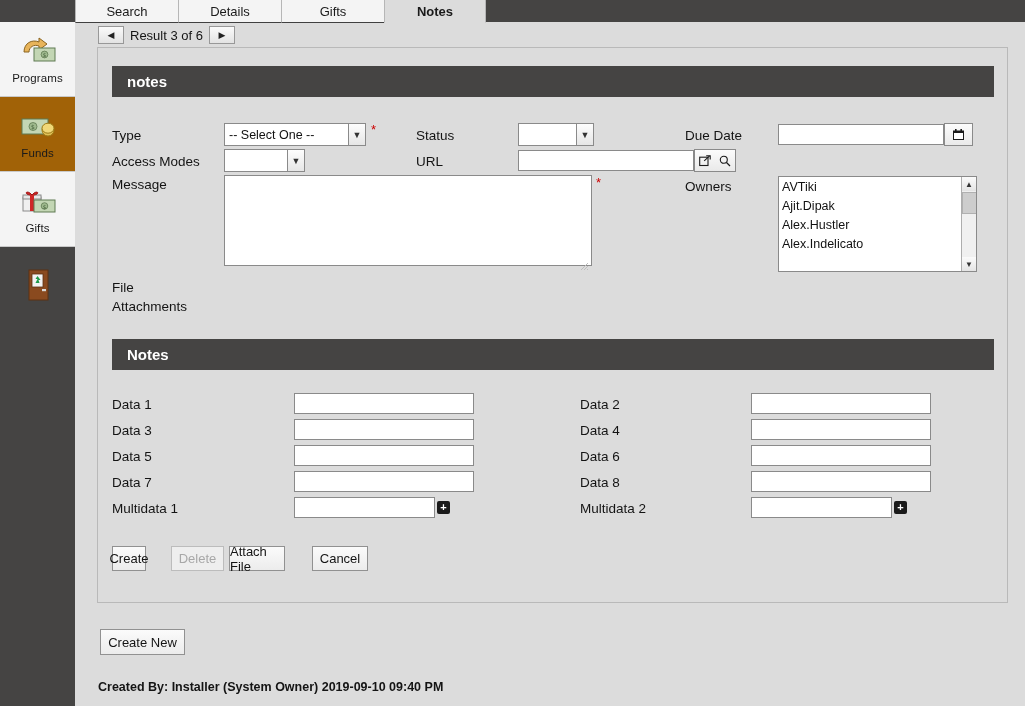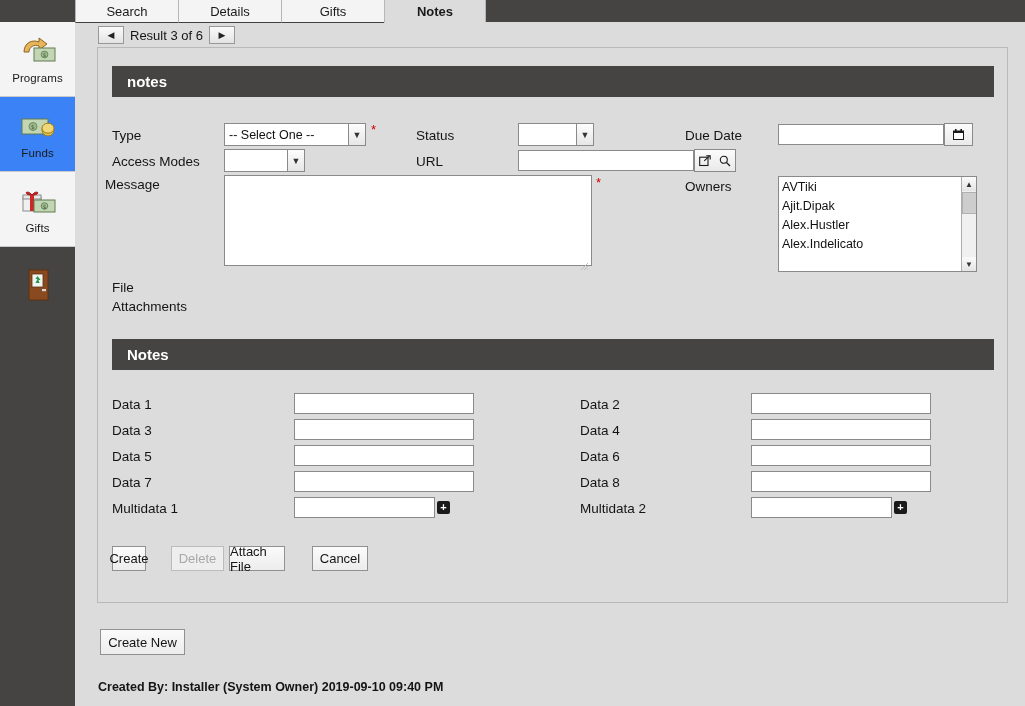"Funds" .side-item.mid { background: #3b82f6 -> #a16207 }
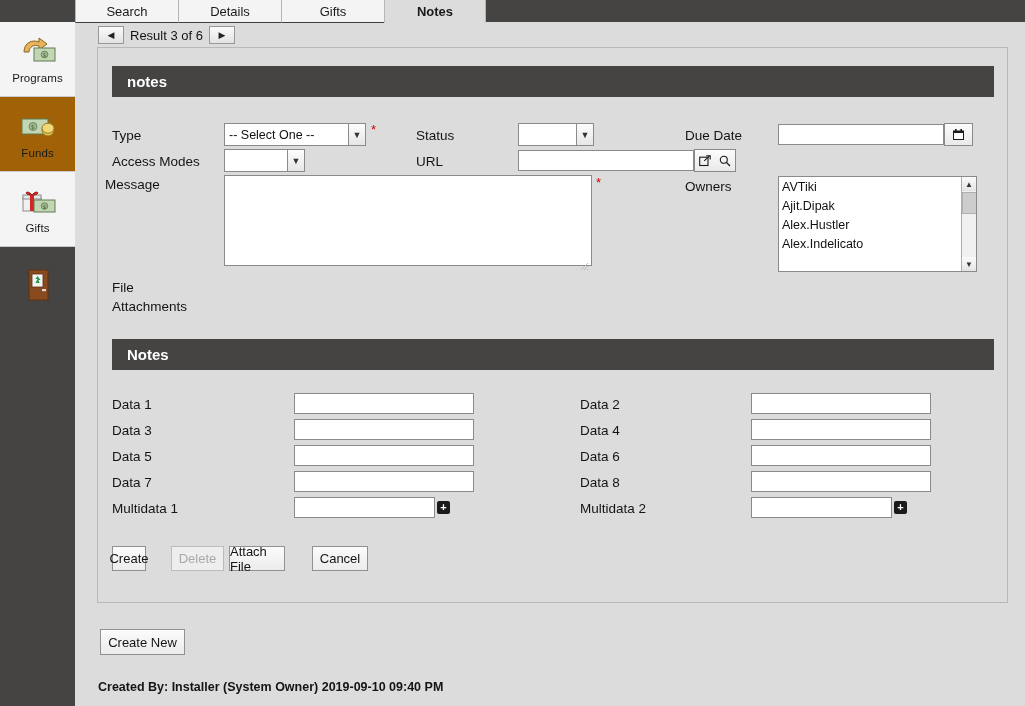"Message" div.lbl { left: 7px -> 14px }
